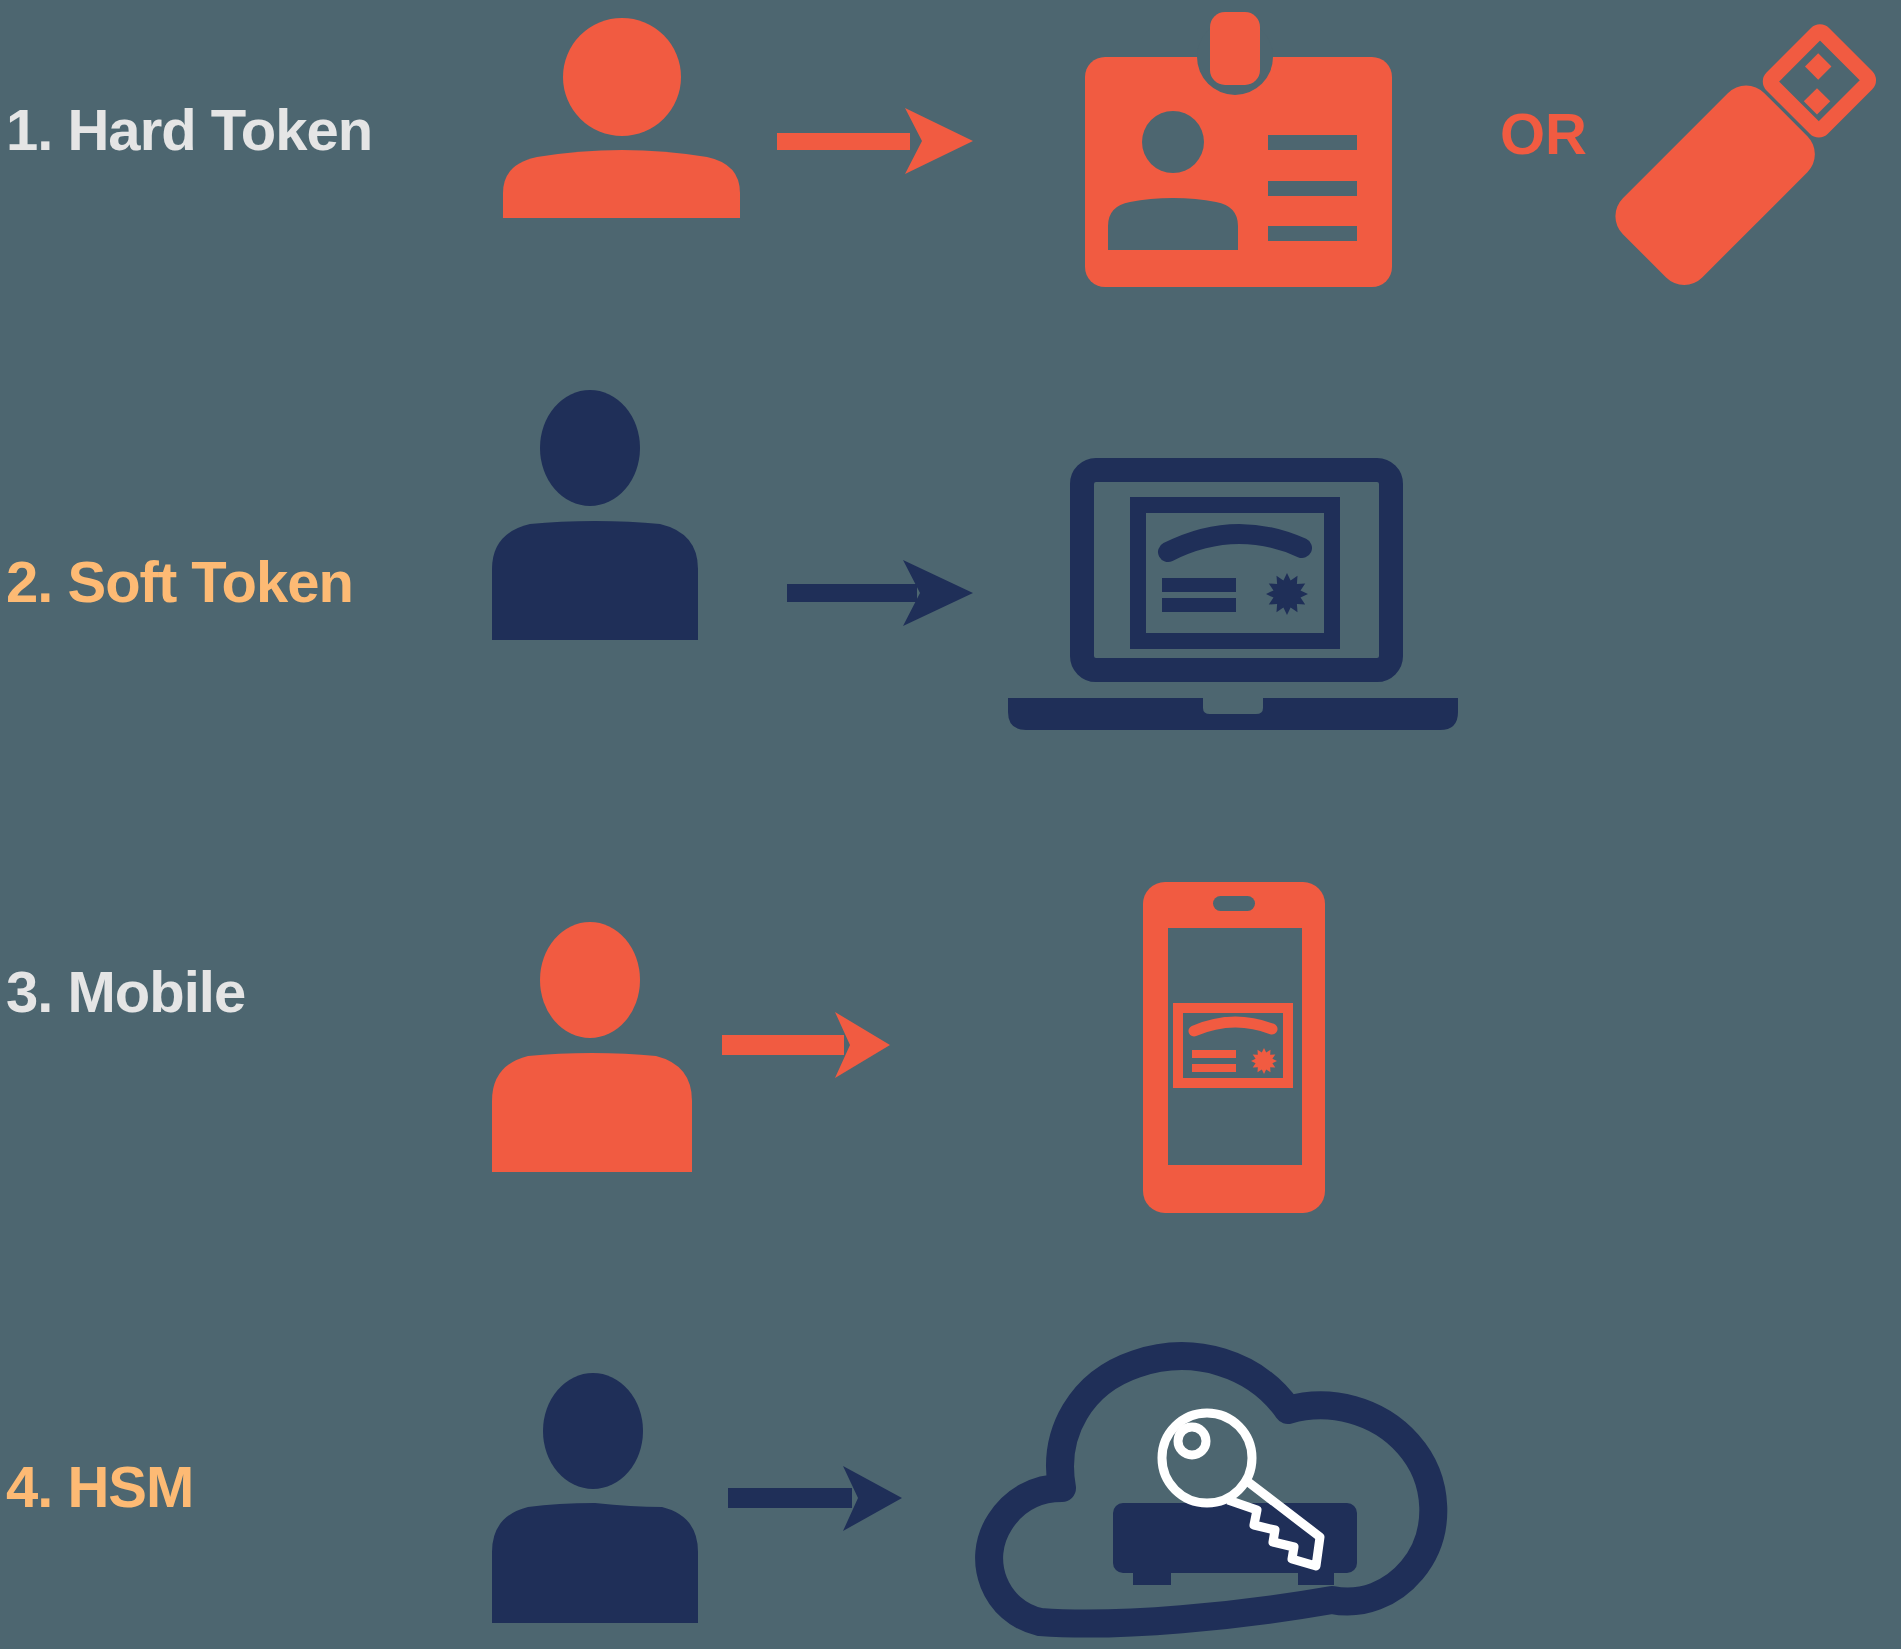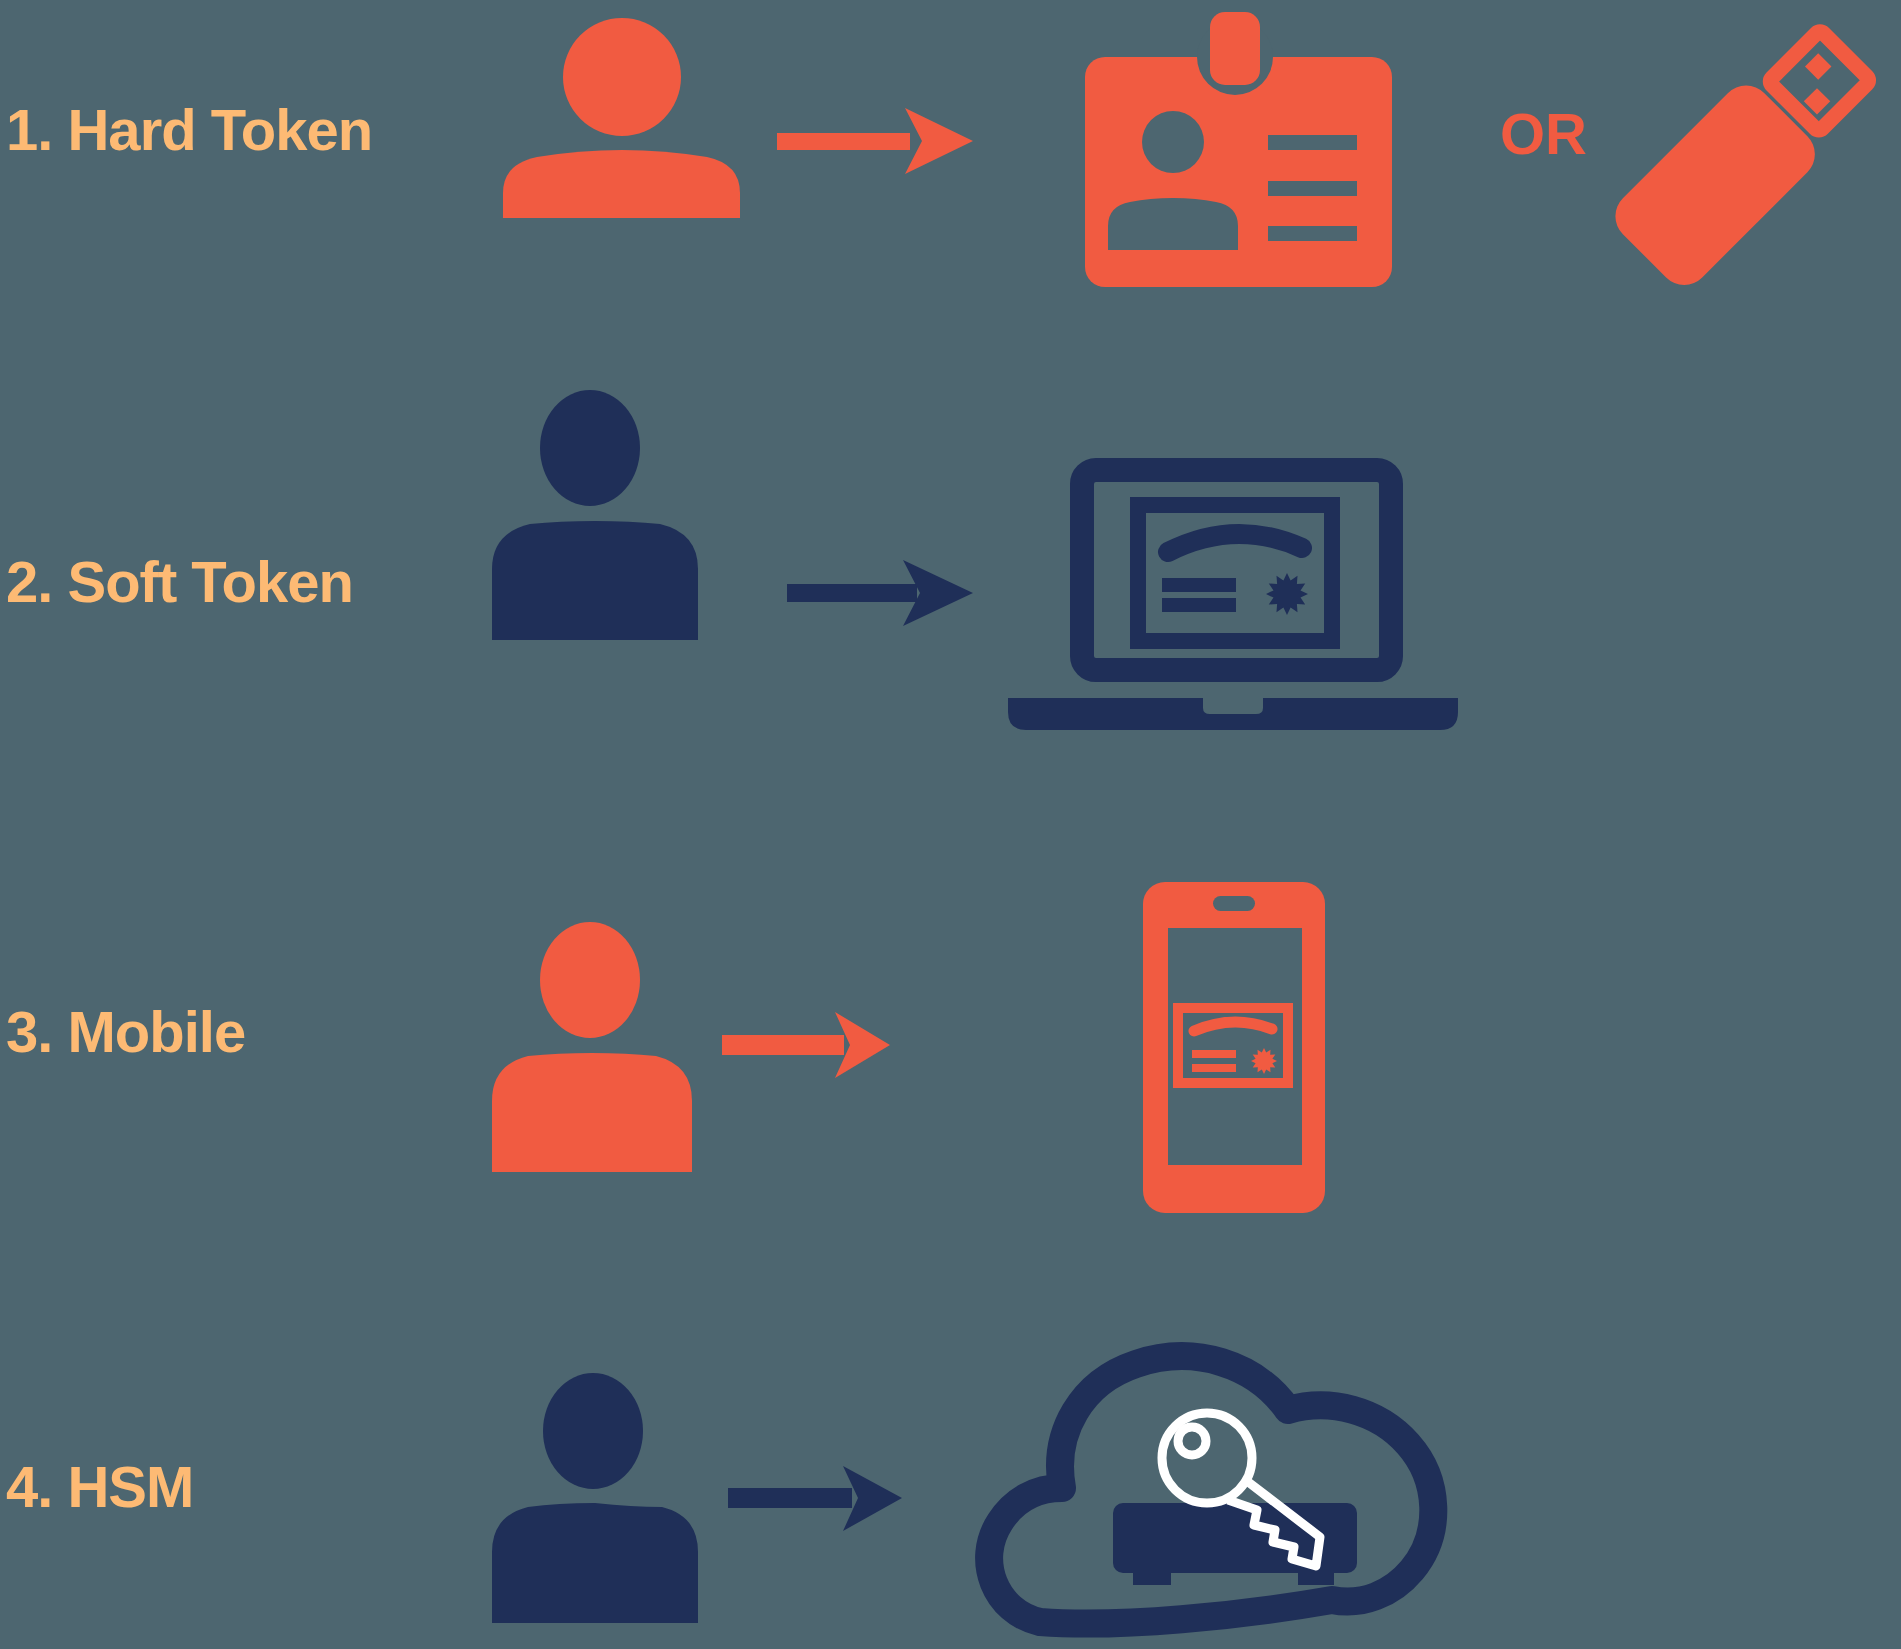"1. Hard Token" .orange { color: #fdba74 -> #e5e5e5 }
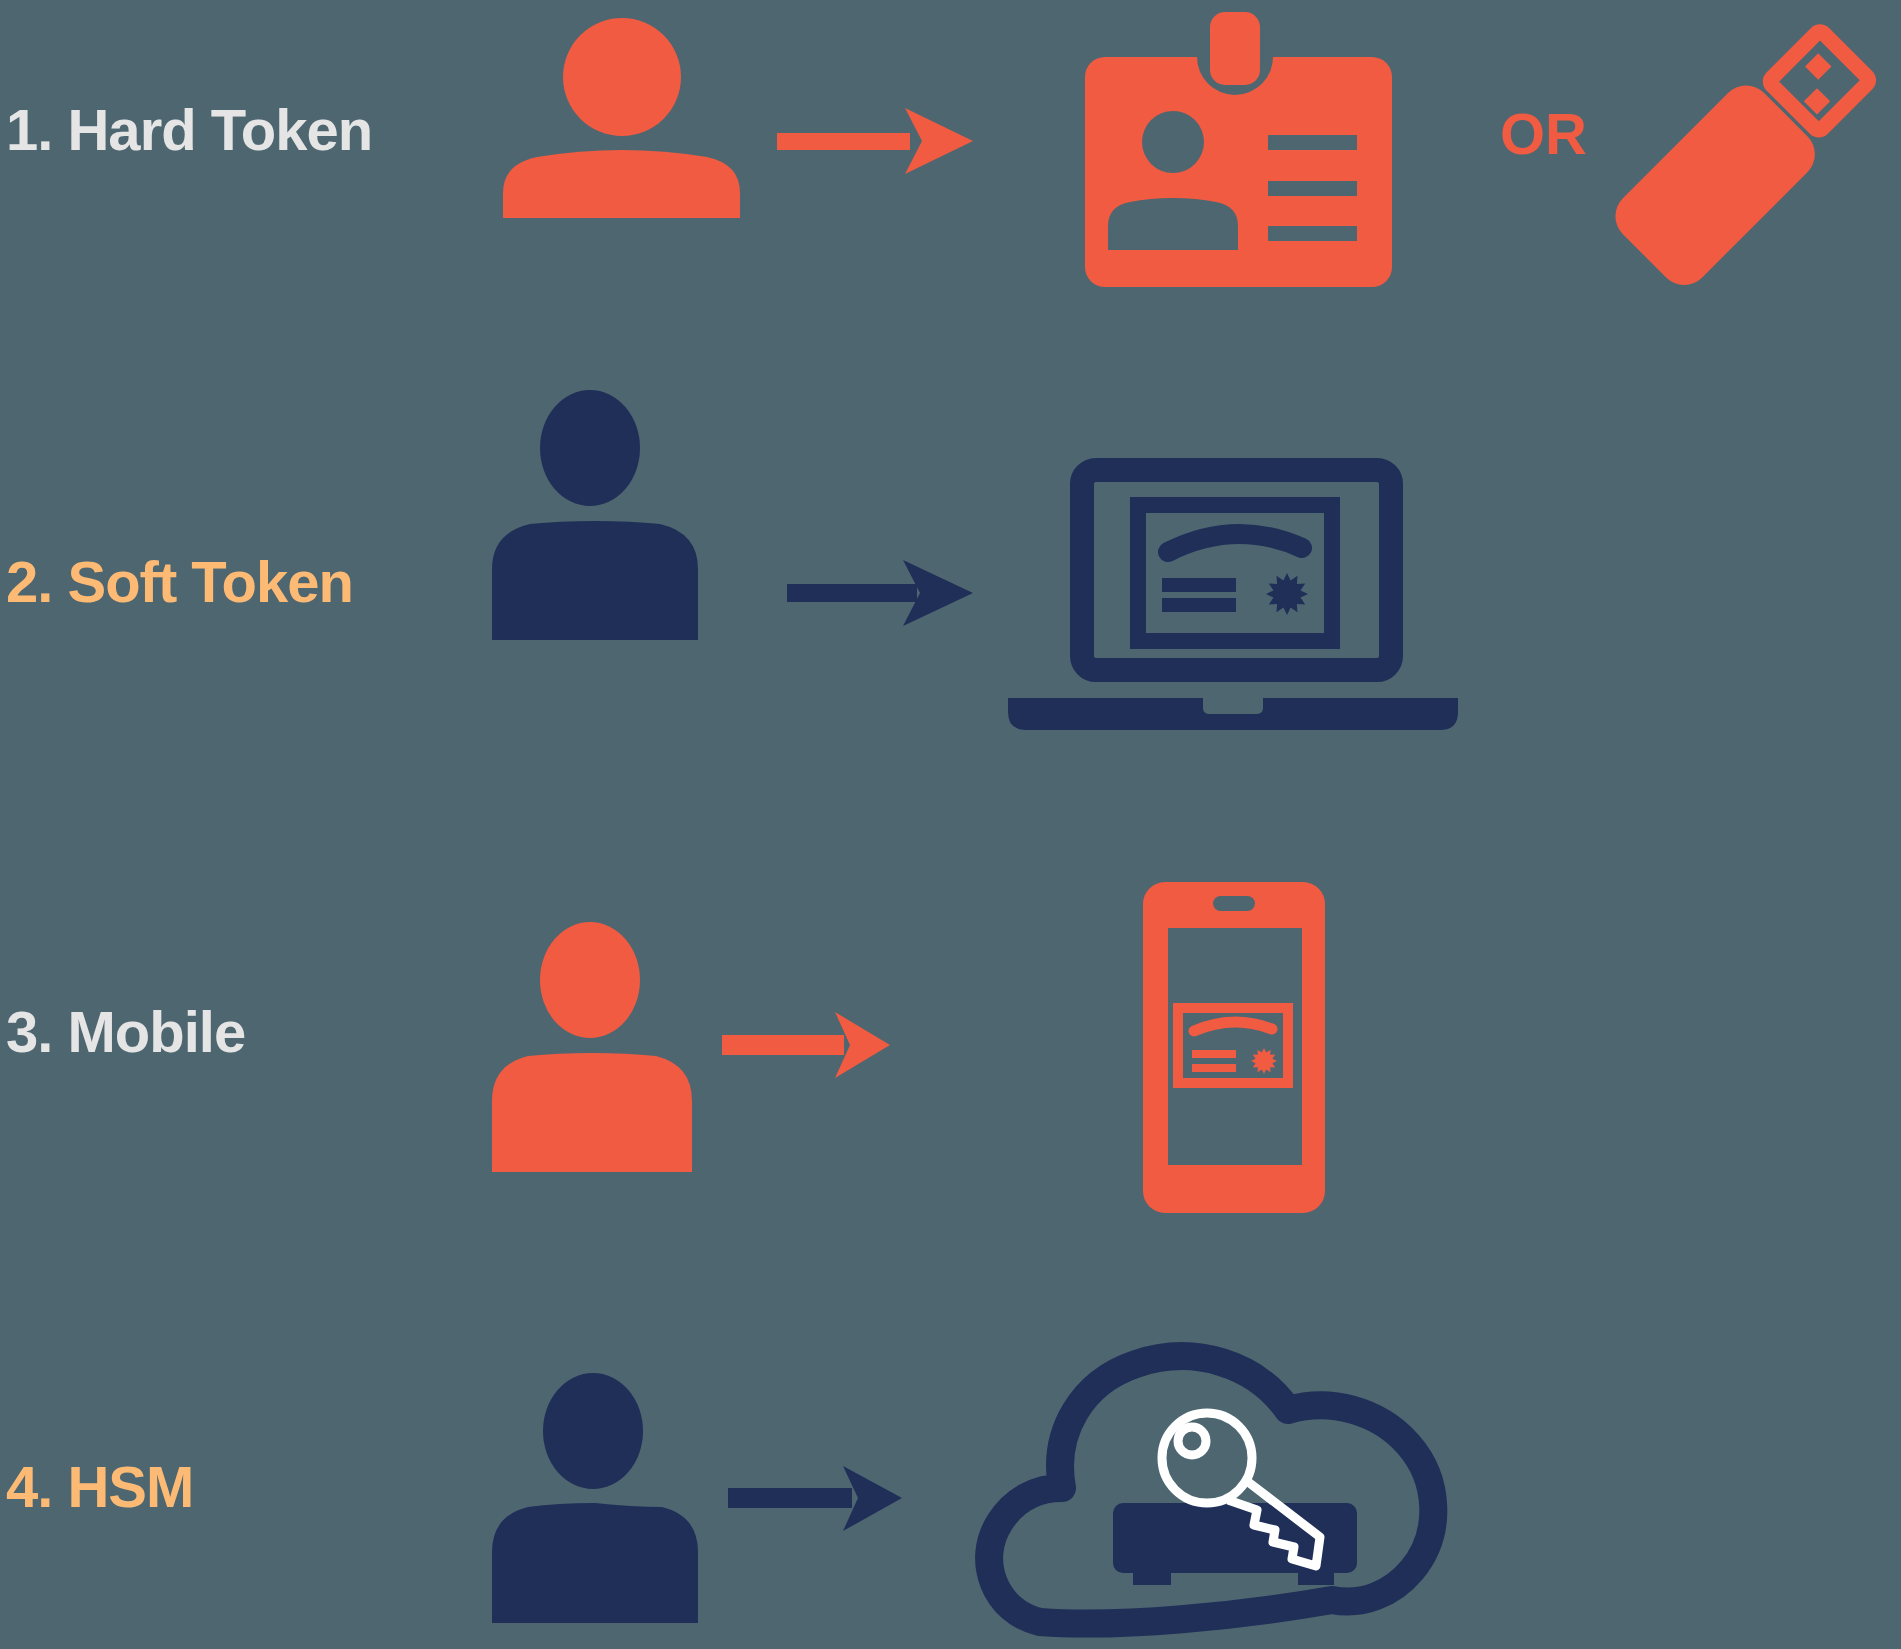"3. Mobile" div.row-label { top: 1002px -> 962px }
